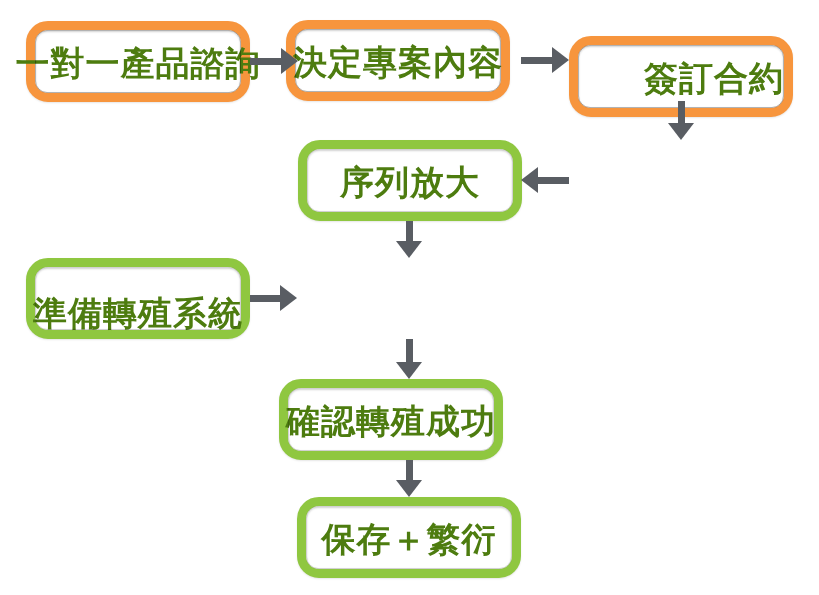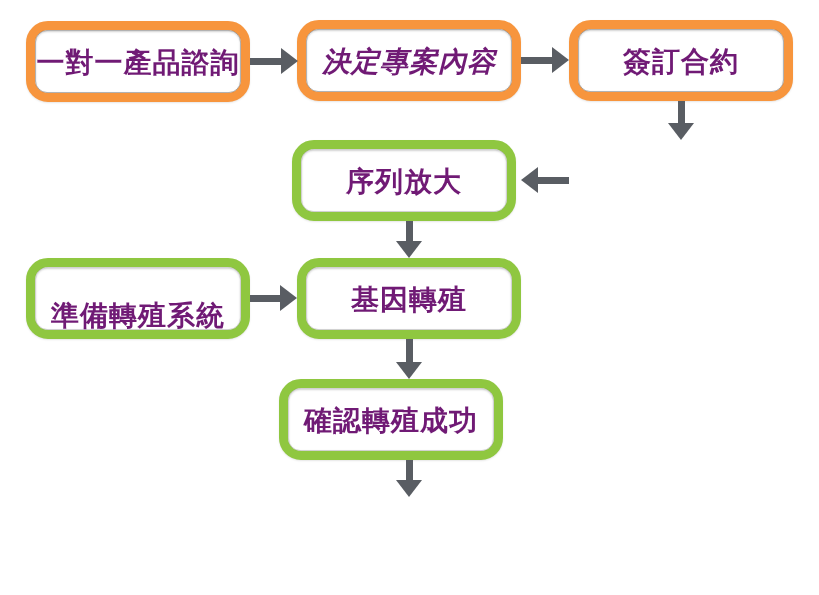"一對一產品諮詢" .node .label { color: #701a75 -> #4d7c0f; font-size: 28px -> 34px }
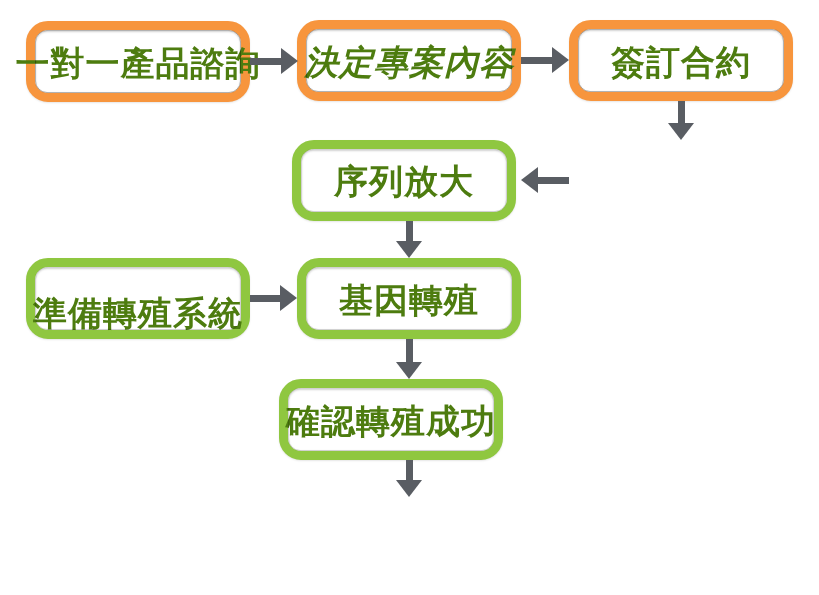"決定專案內容" #node-decide { font-style: italic -> none; left: 297px -> 286px }
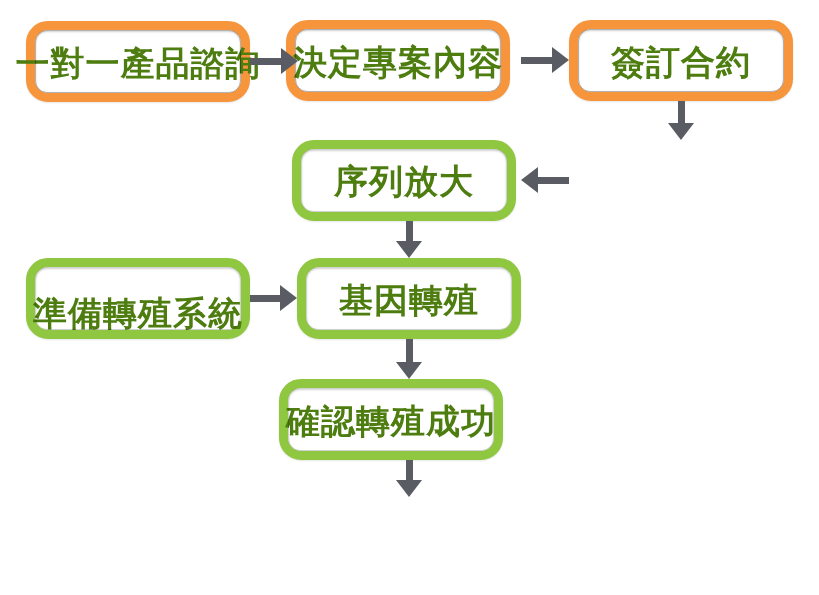"簽訂合約" #node-sign { justify-content: none -> flex-end; top: 20px -> 36px }
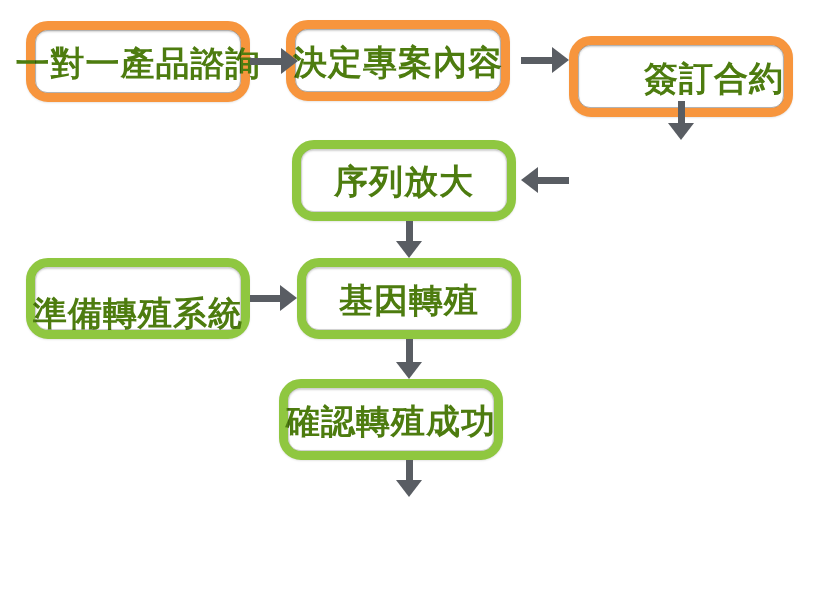"序列放大" #node-sequence { font-family: Liberation Serif, serif -> none; left: 292px -> 298px }
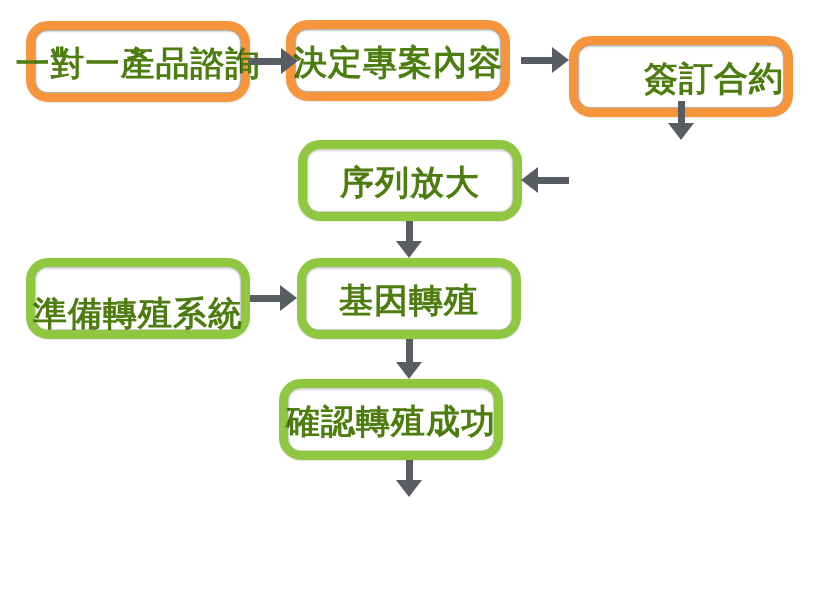"基因轉殖" div.node { html: <div> <span>基因轉殖</span> </div> -> none }
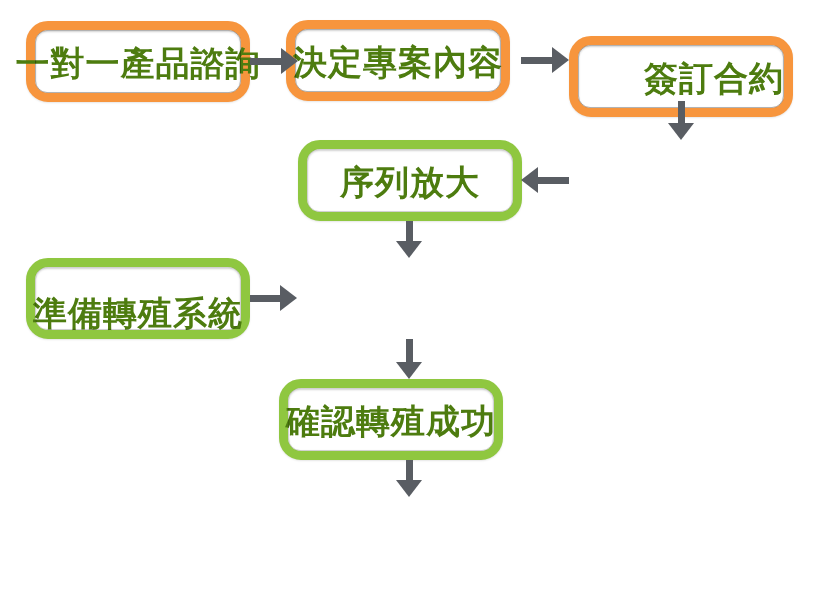"保存＋繁衍" div.node { html: none -> <div> <span>保存＋繁衍</span> </div> }
